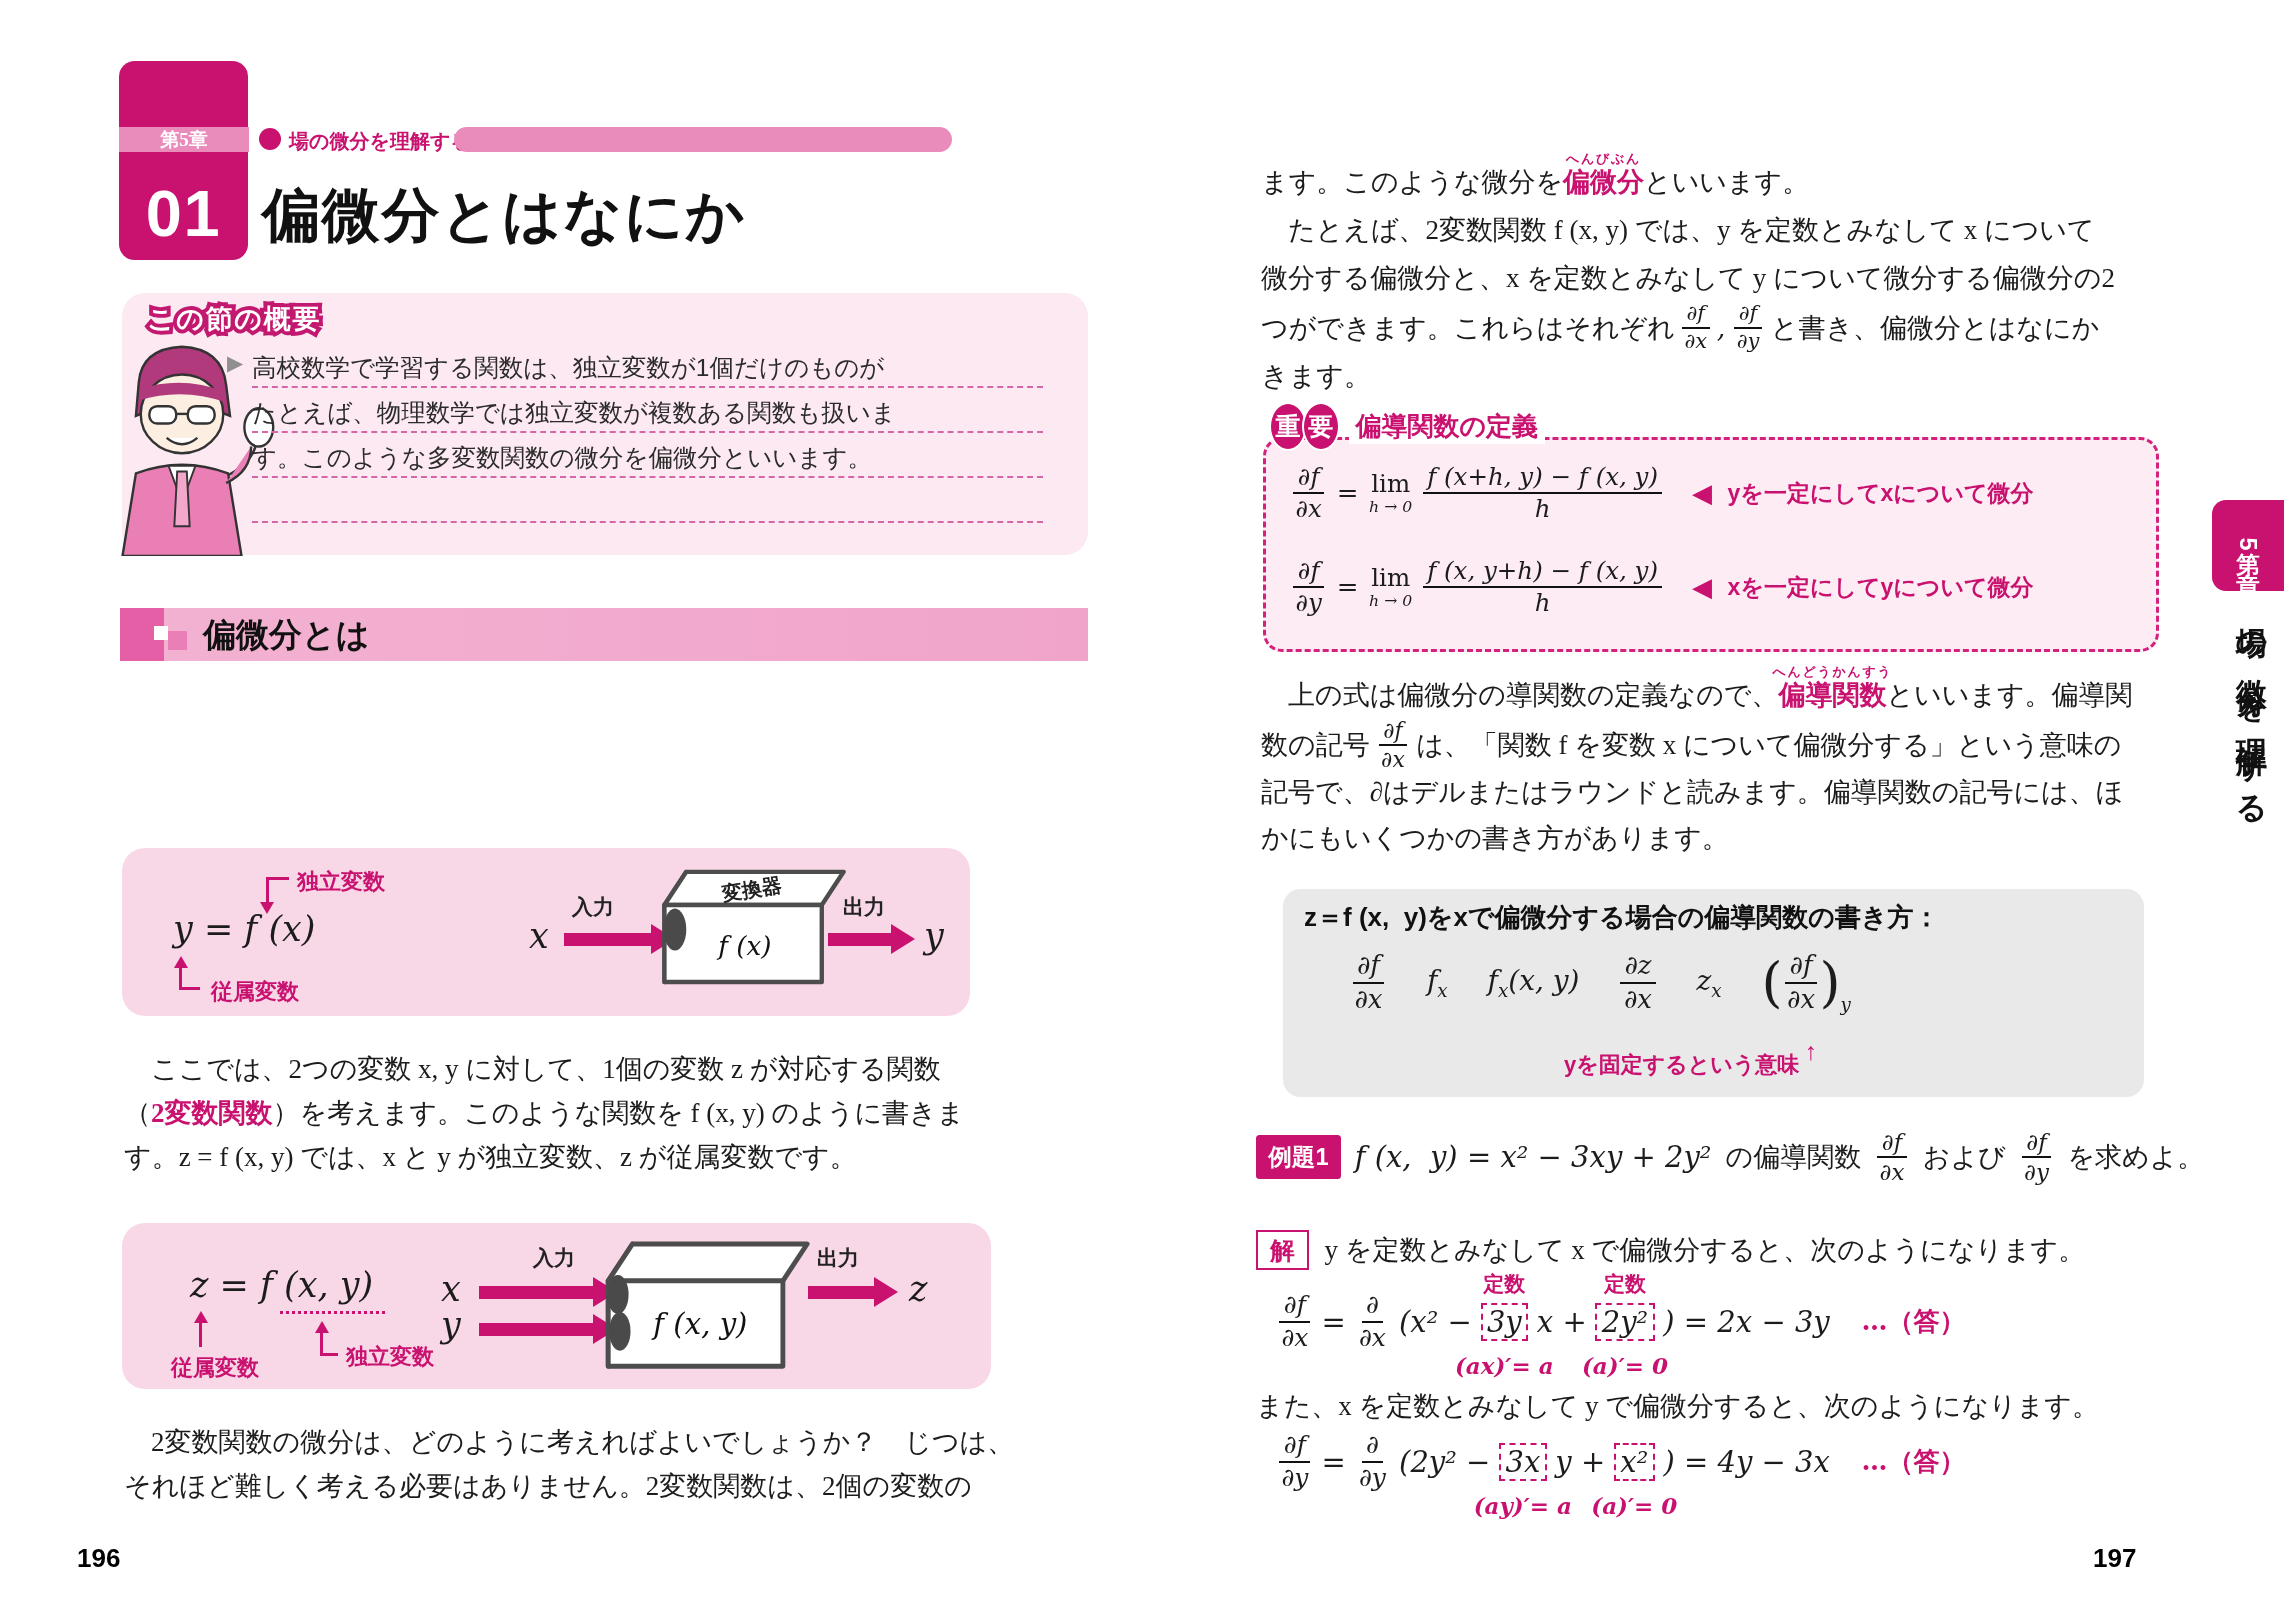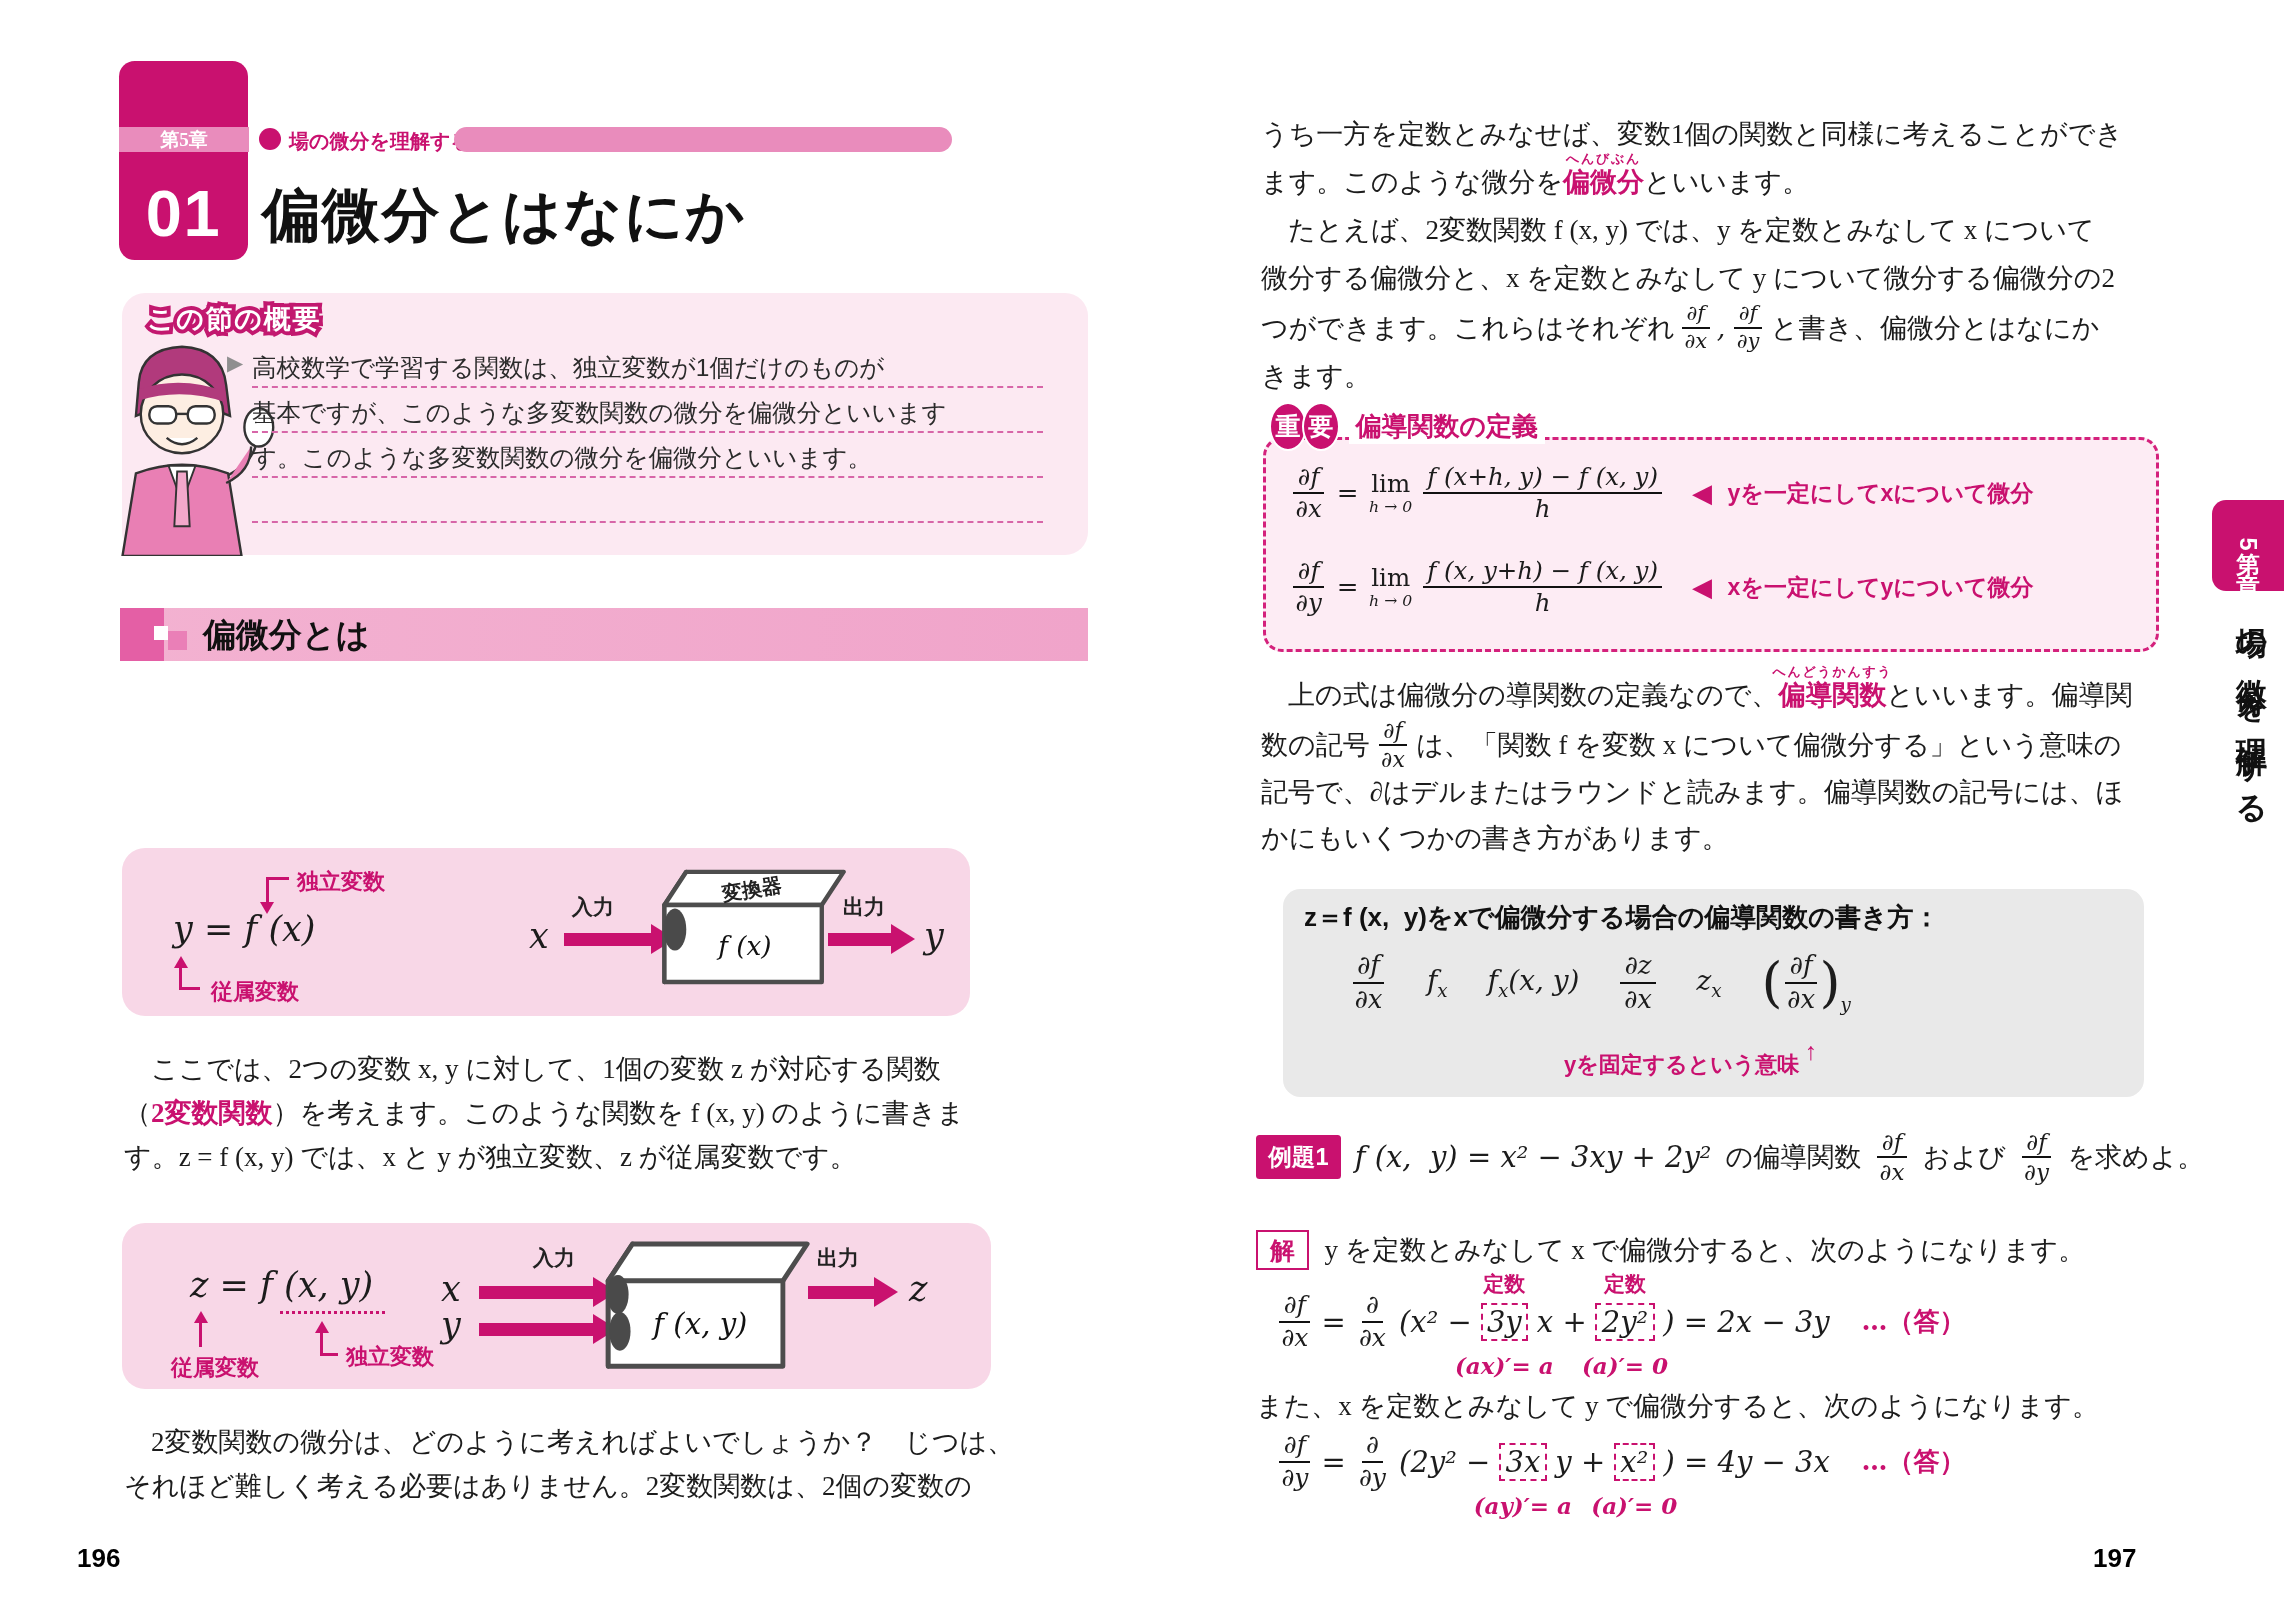"うち一方を定数とみなせば、変数1個の関数と同様に考えることができ" div.rline { html: <div>うち一方を定数とみなせば、変数1個の関数と同様に考えることができ</div> -> none }
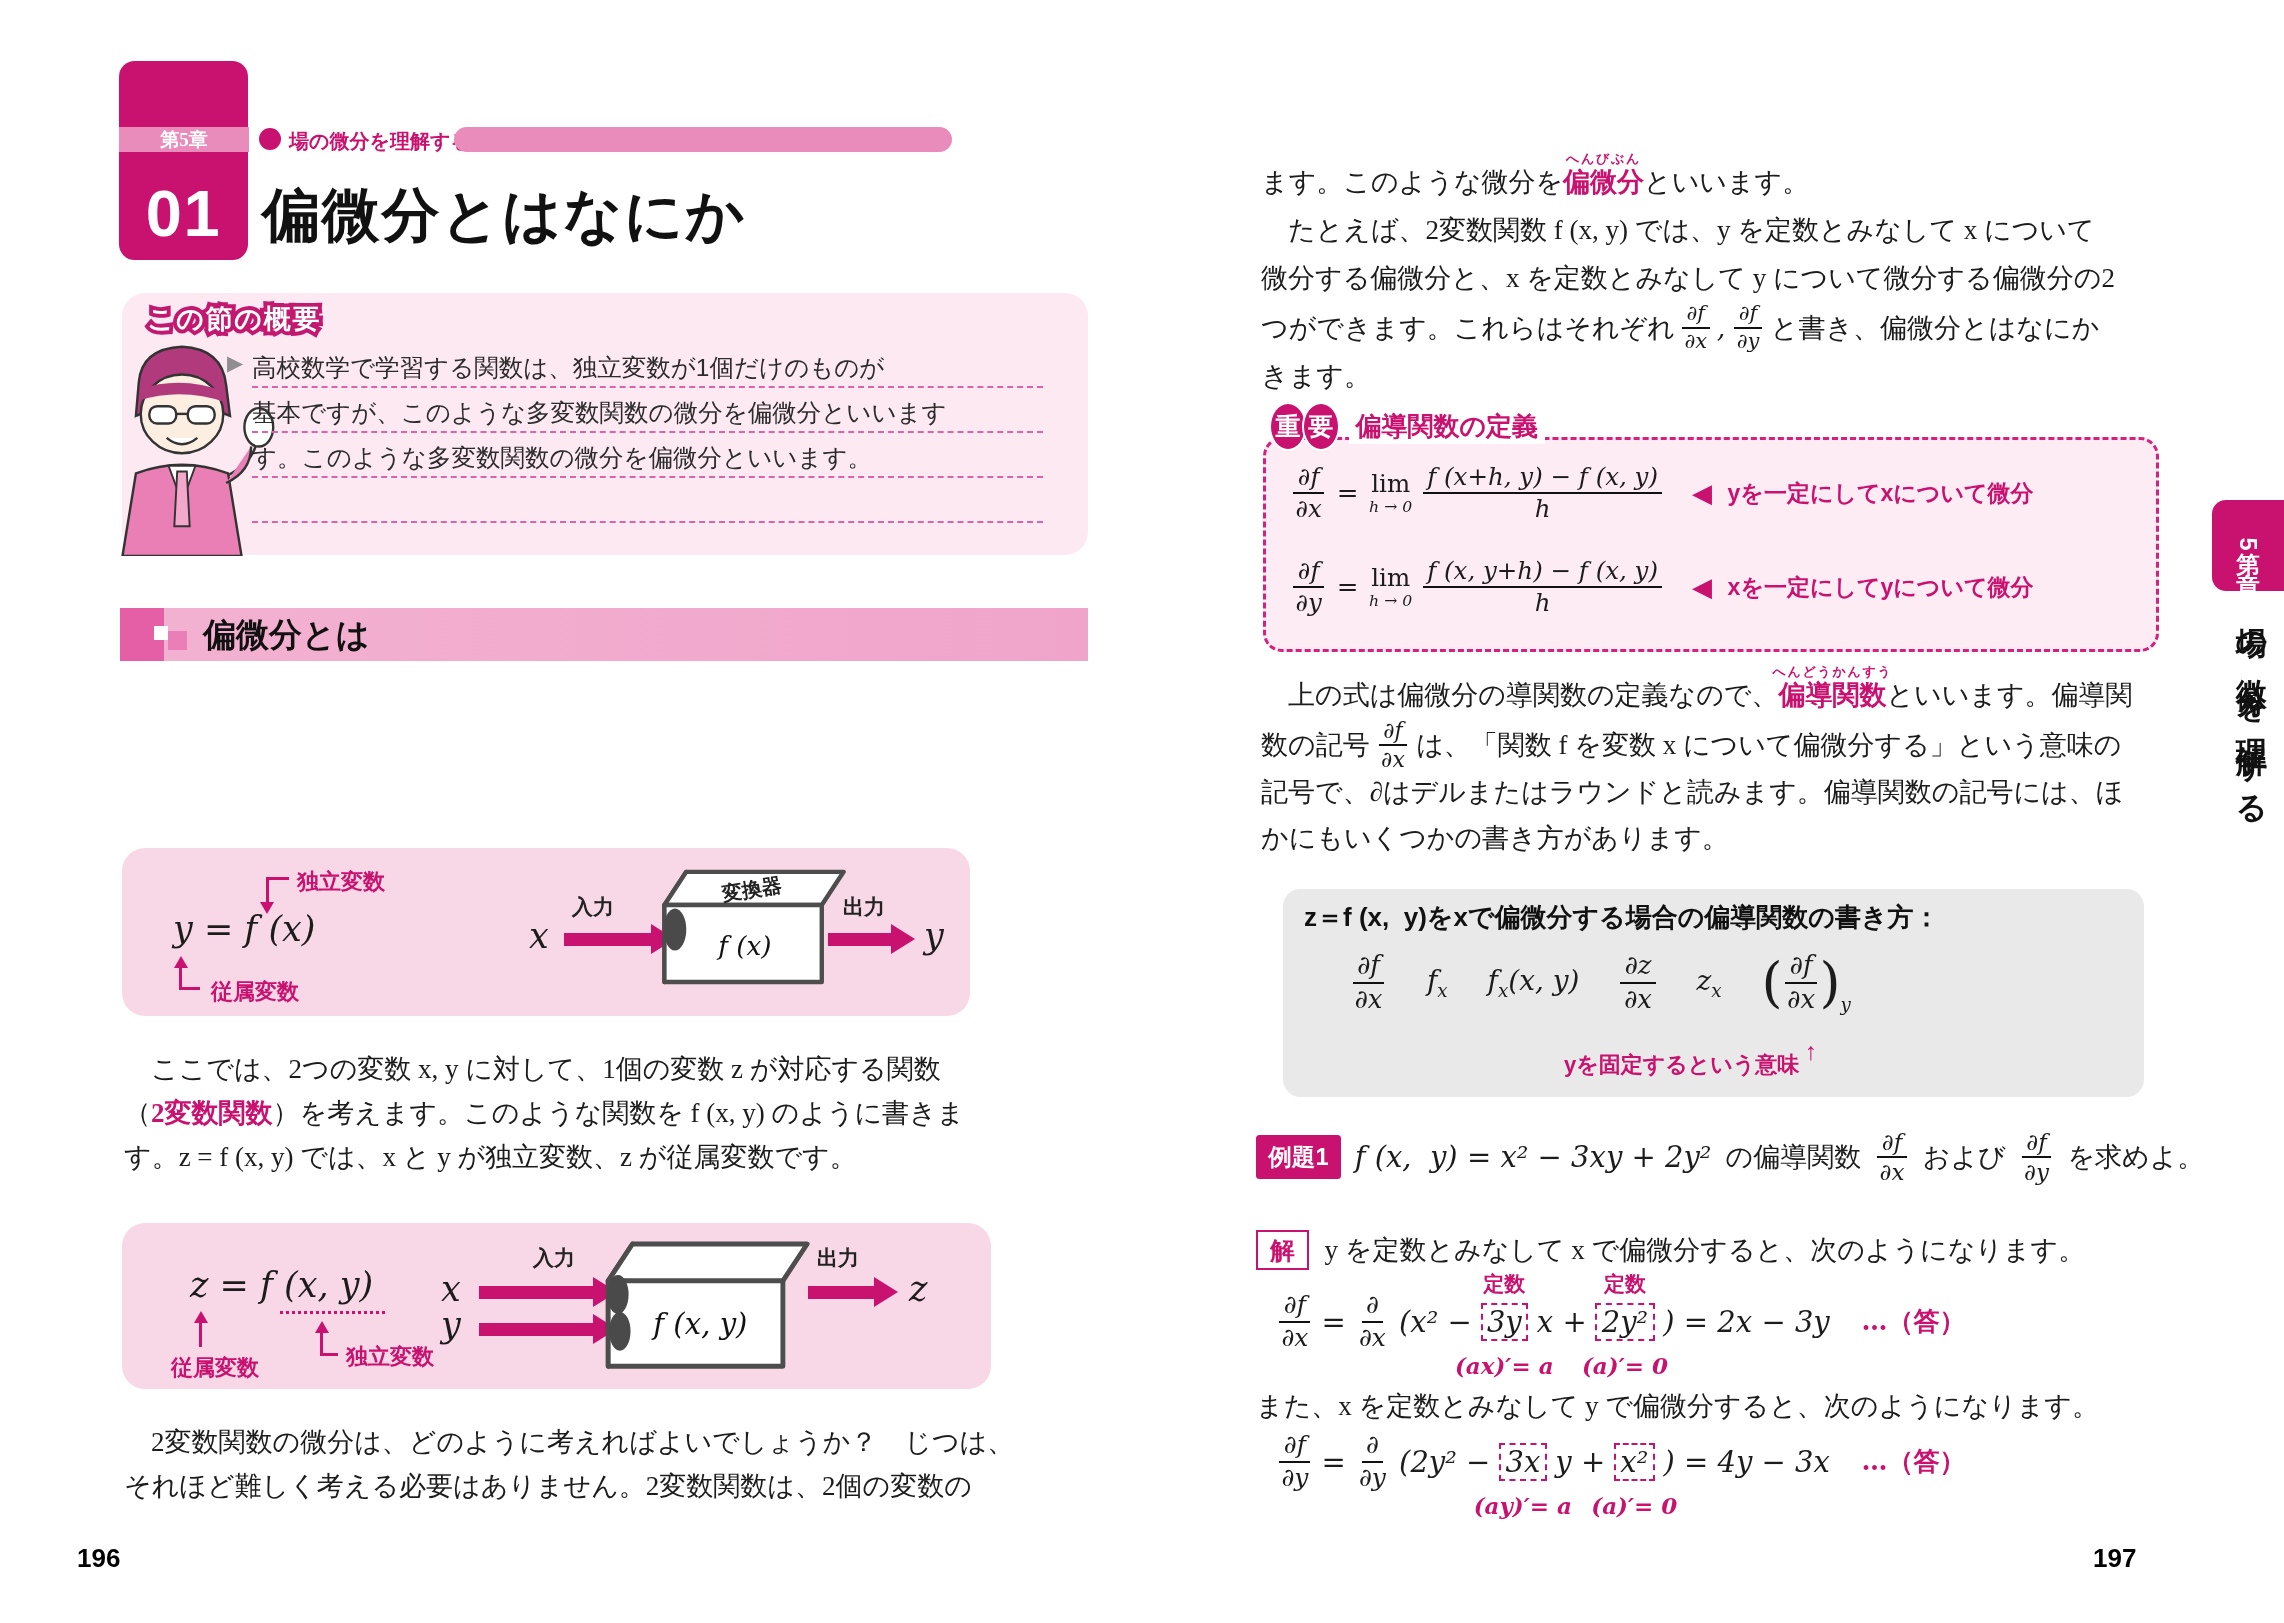"基本ですが、このような多変数関数の微分を偏微分といいます" div.ov-row { text: 基本ですが、このような多変数関数の微分を偏微分といいます -> たとえば、物理数学では独立変数が複数ある関数も扱いま }
